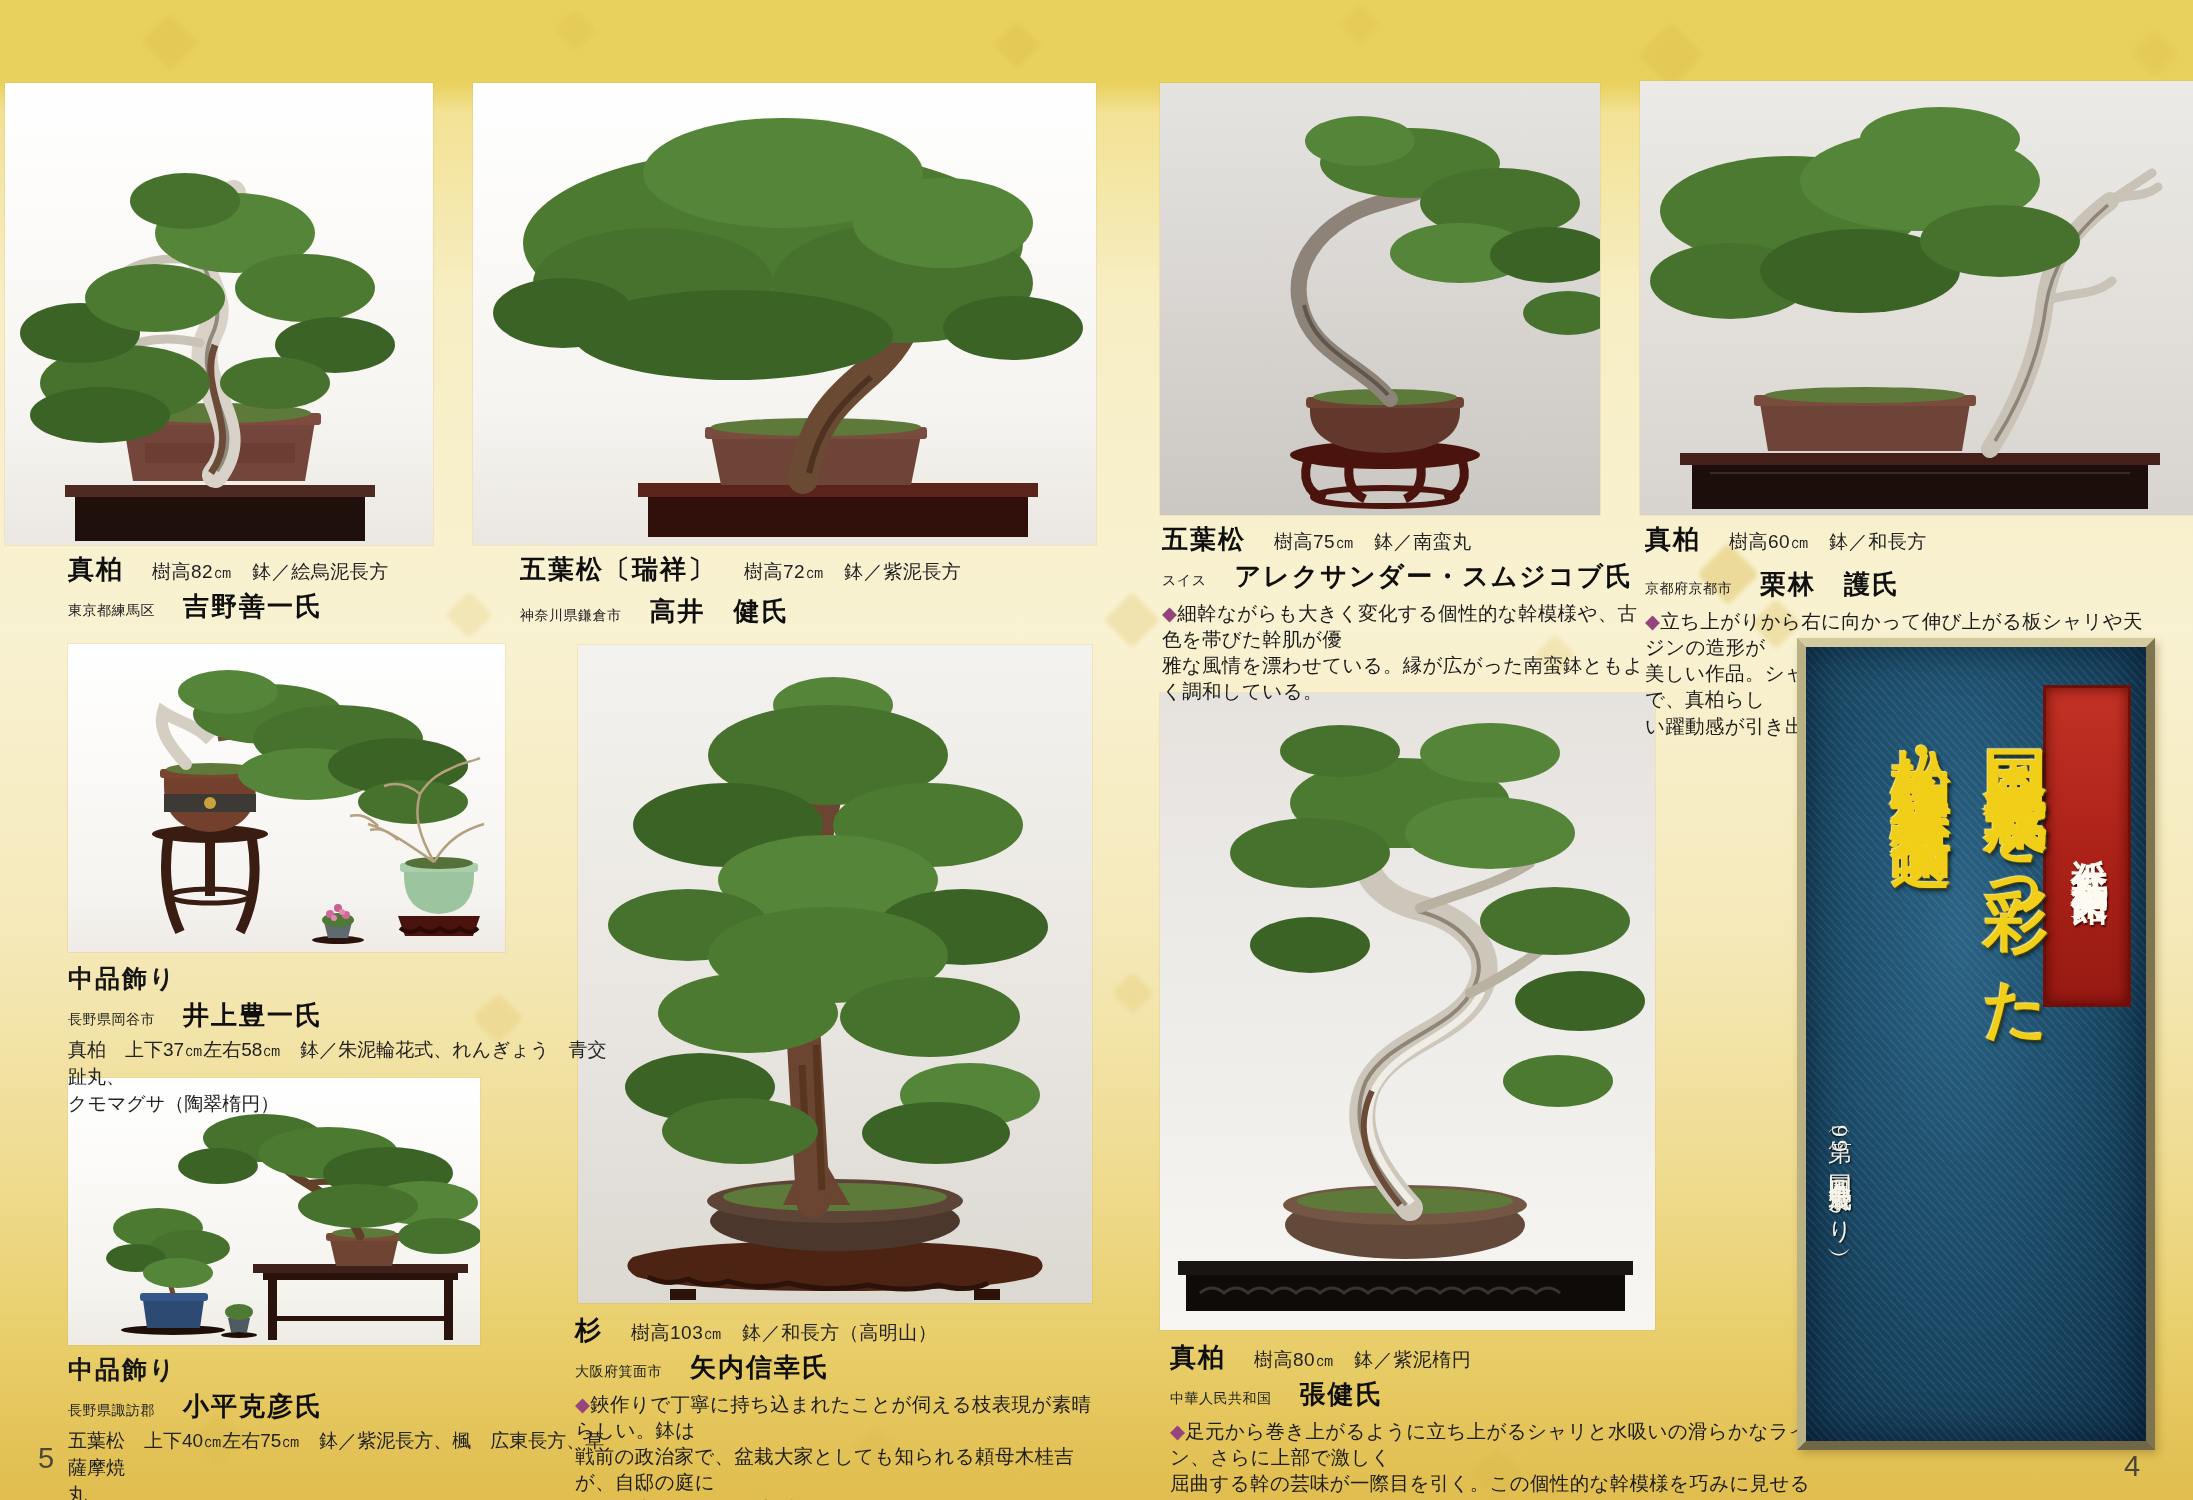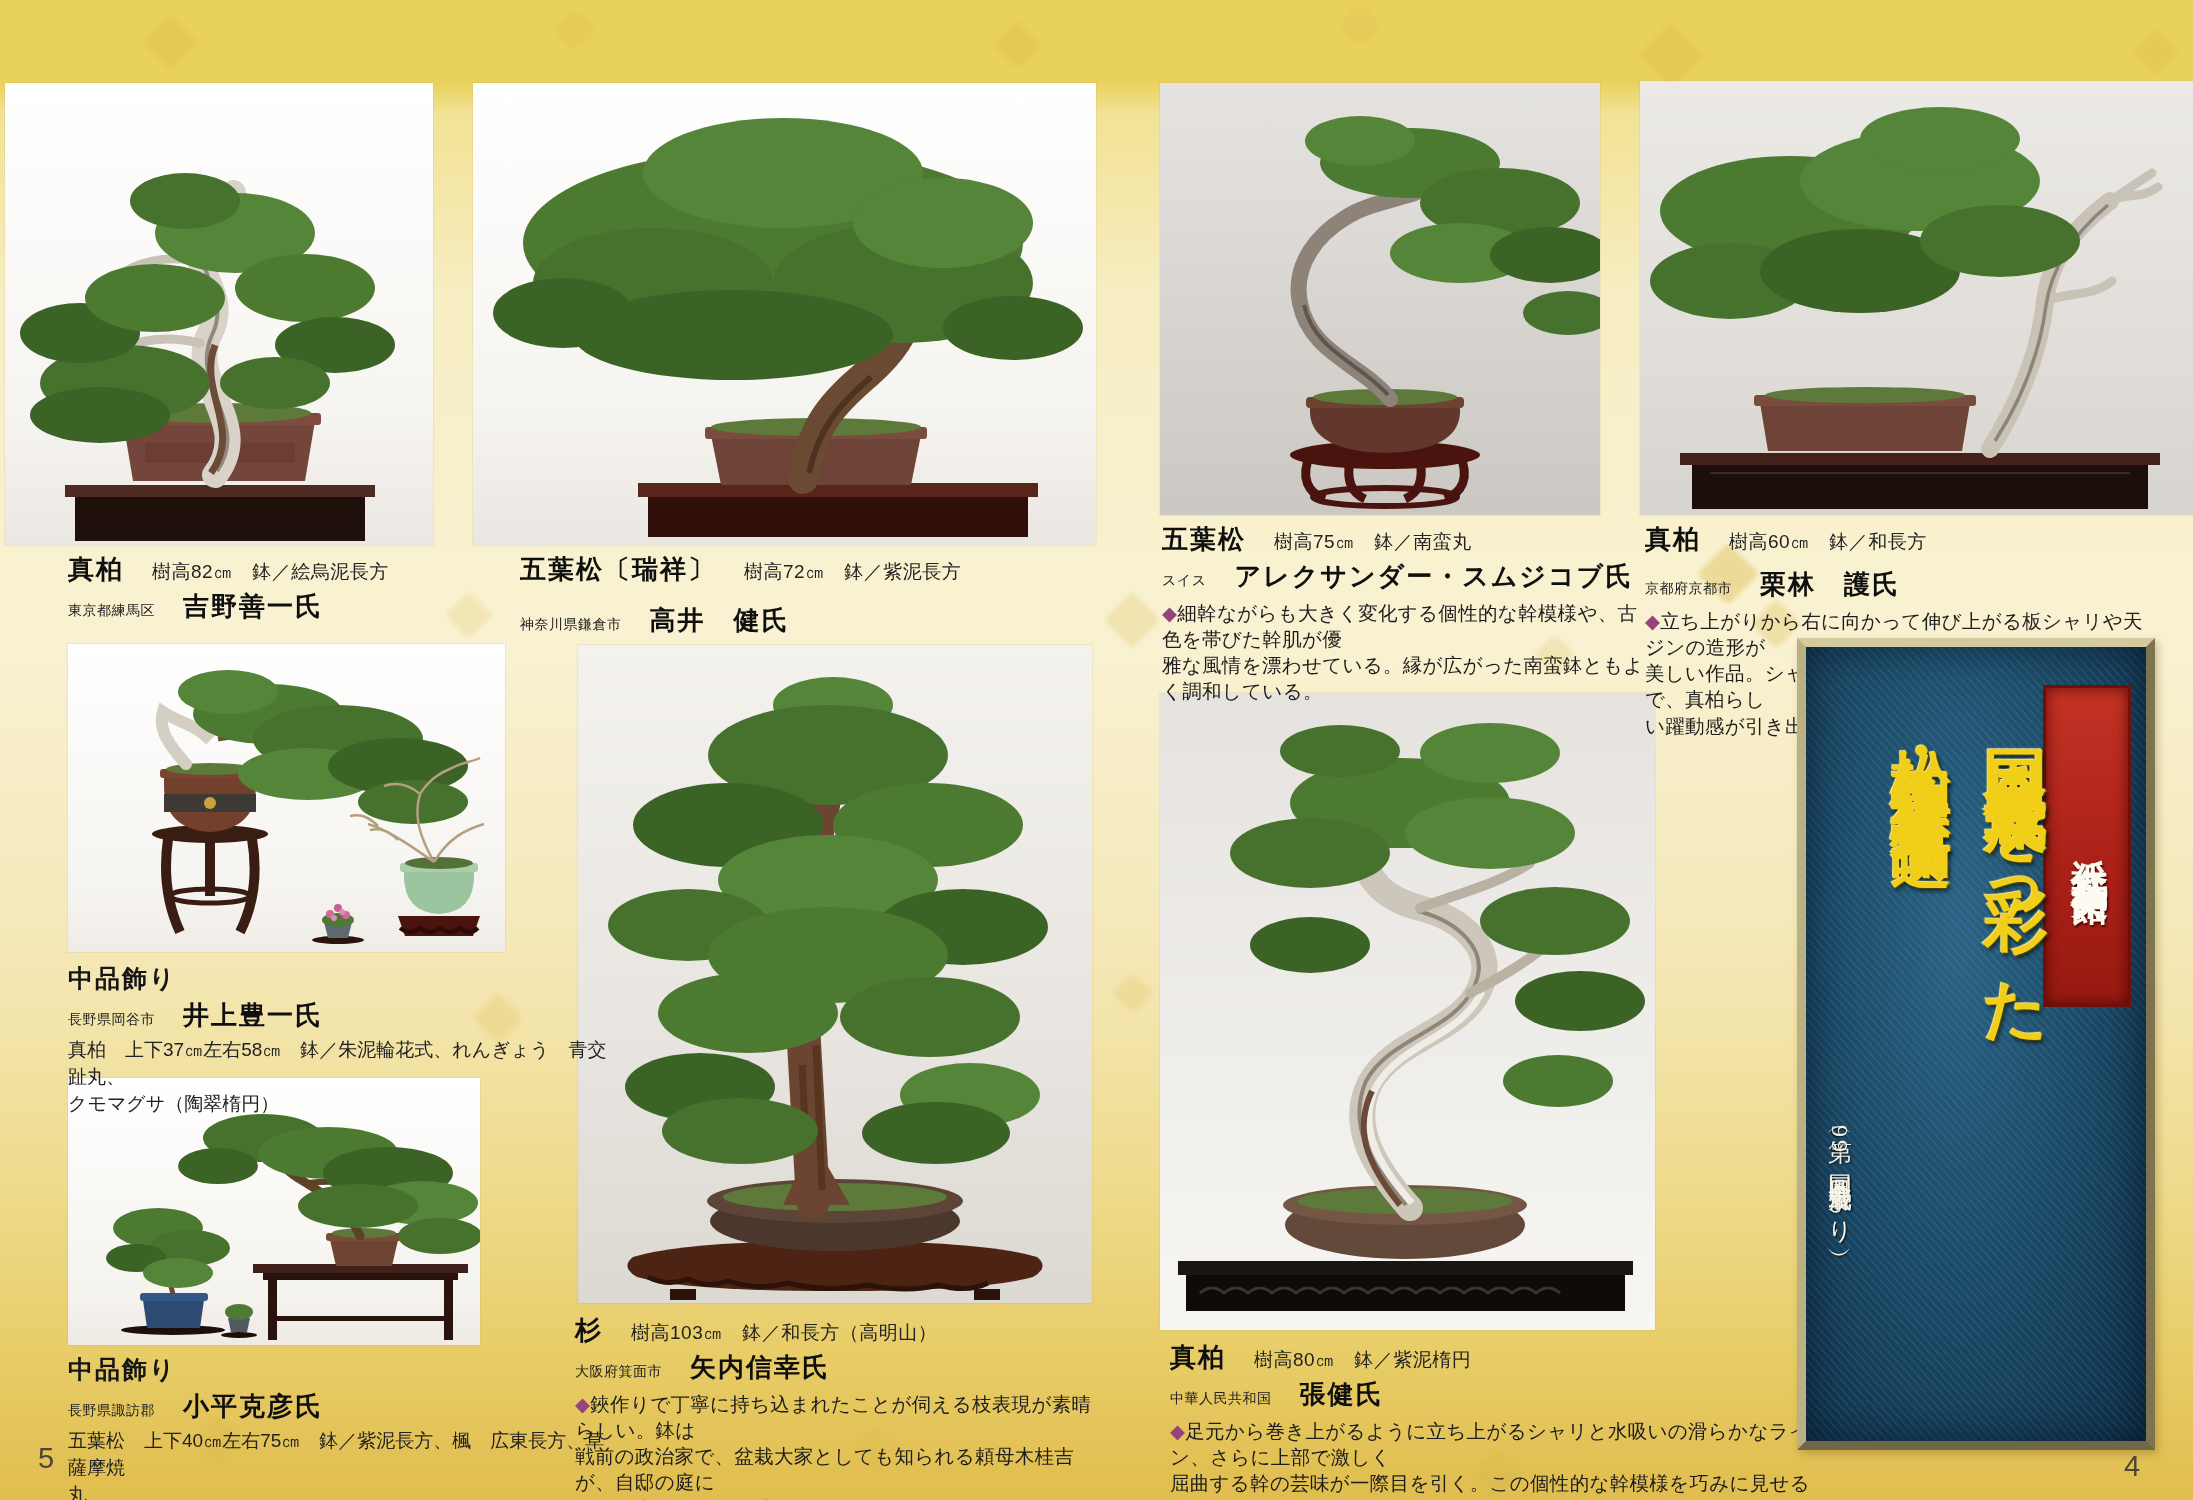"神奈川県鎌倉市" div.row { margin-top: 16px -> 7px }
